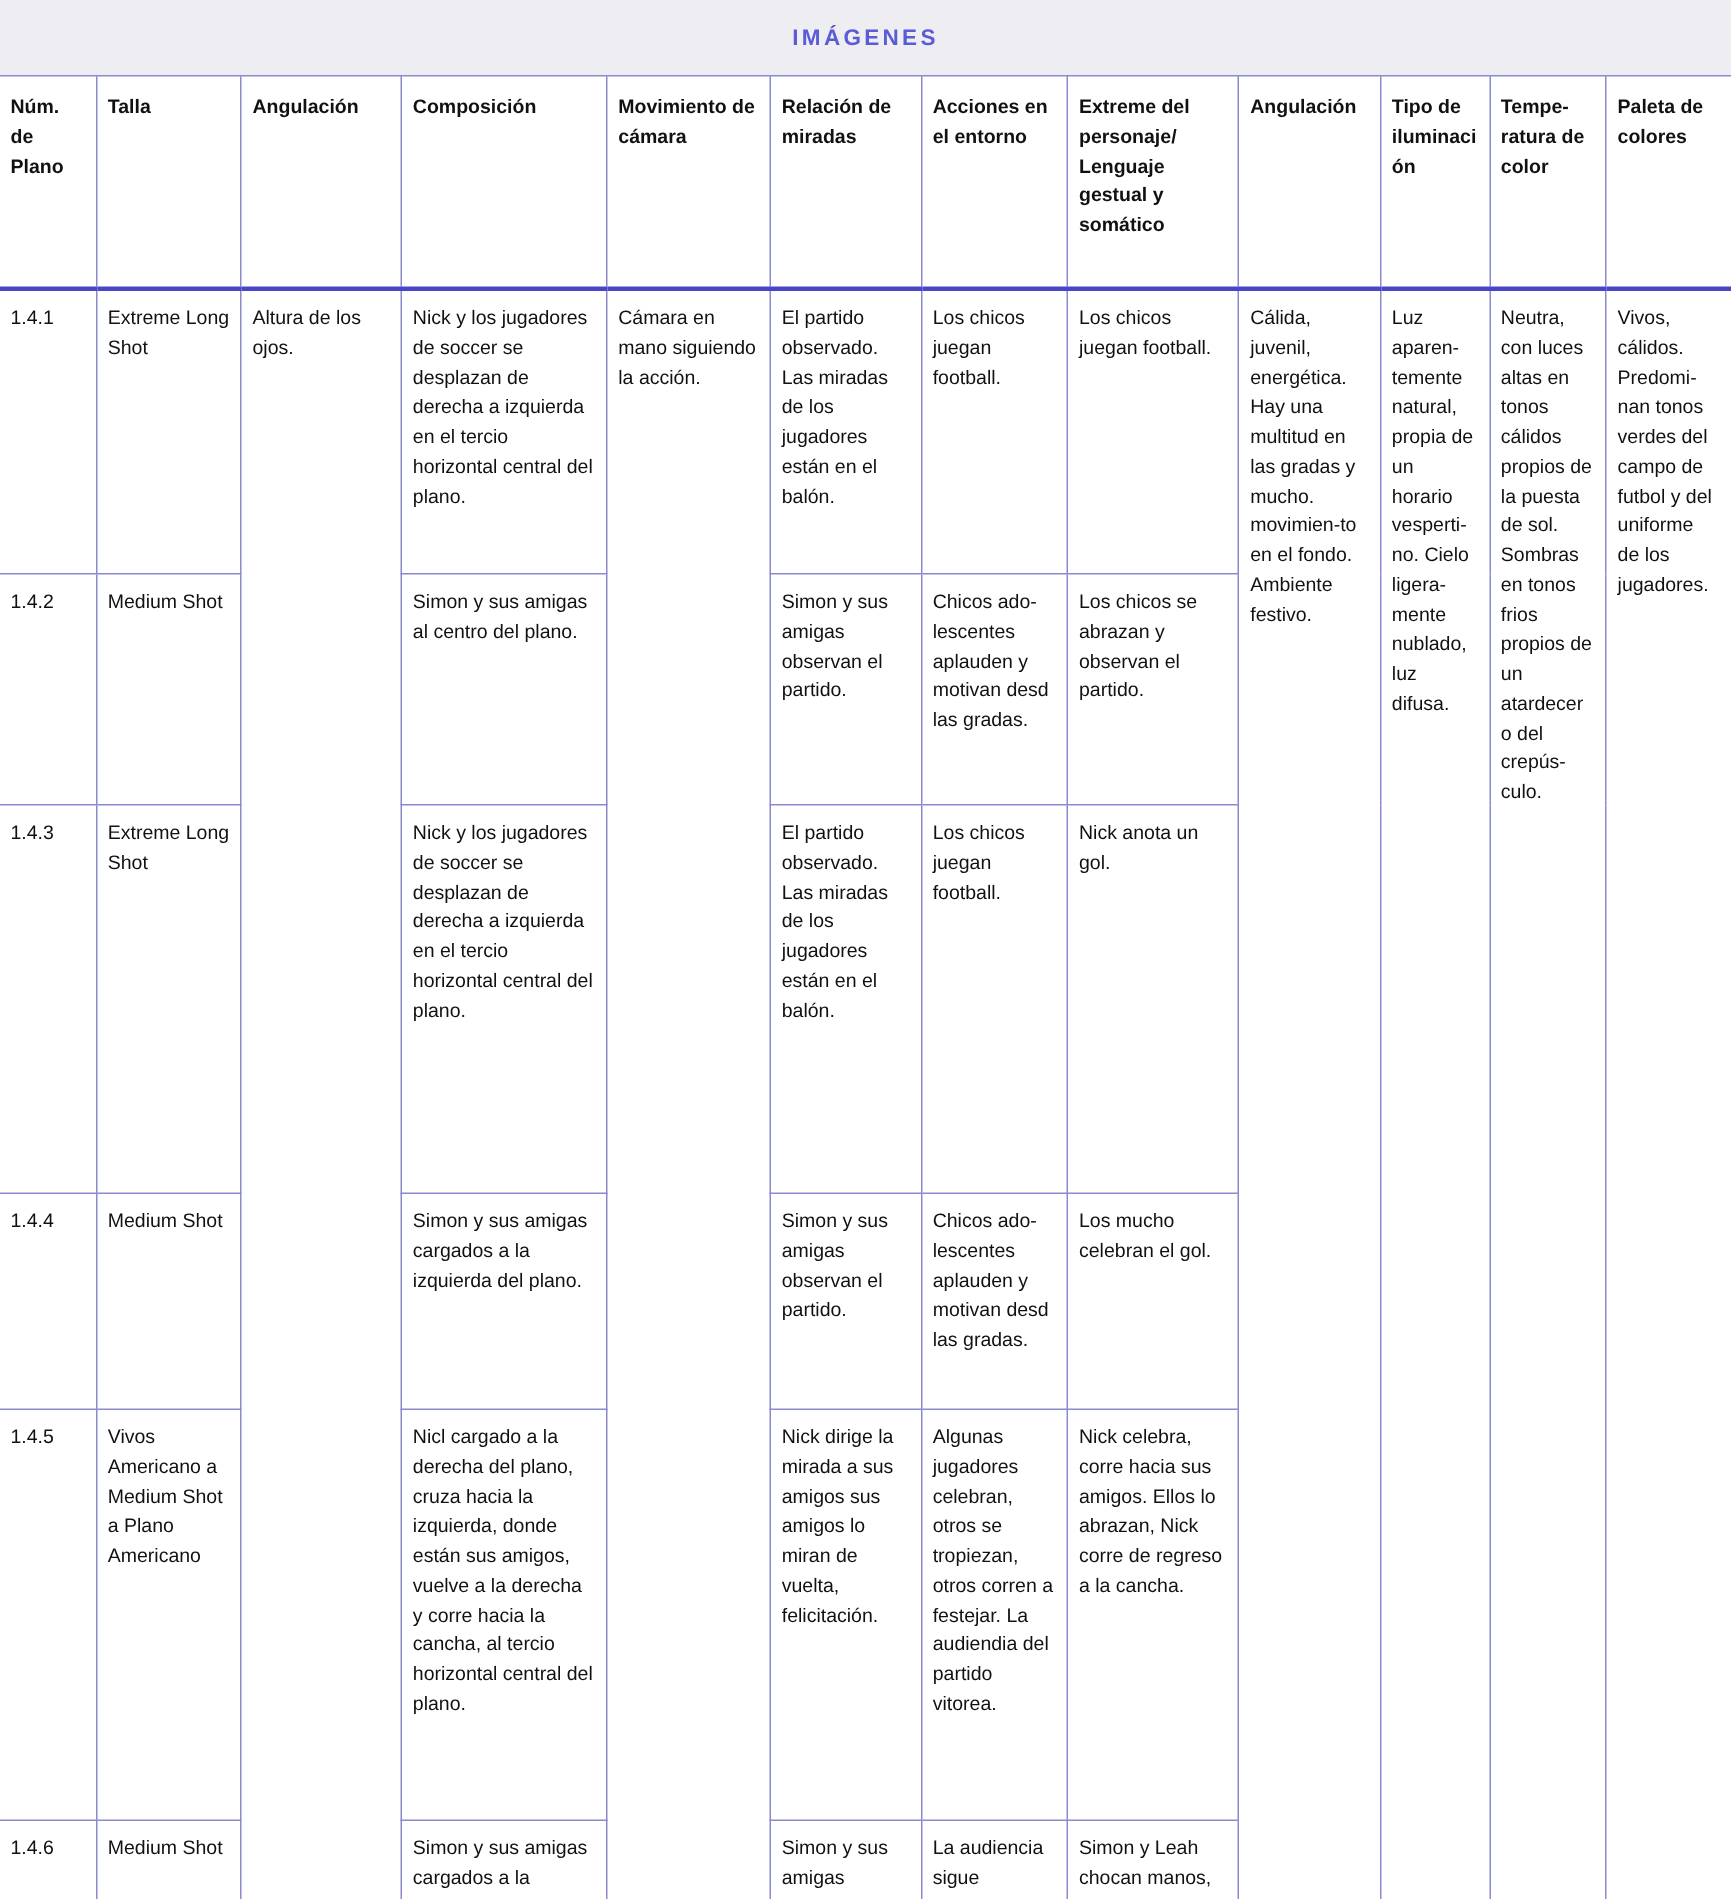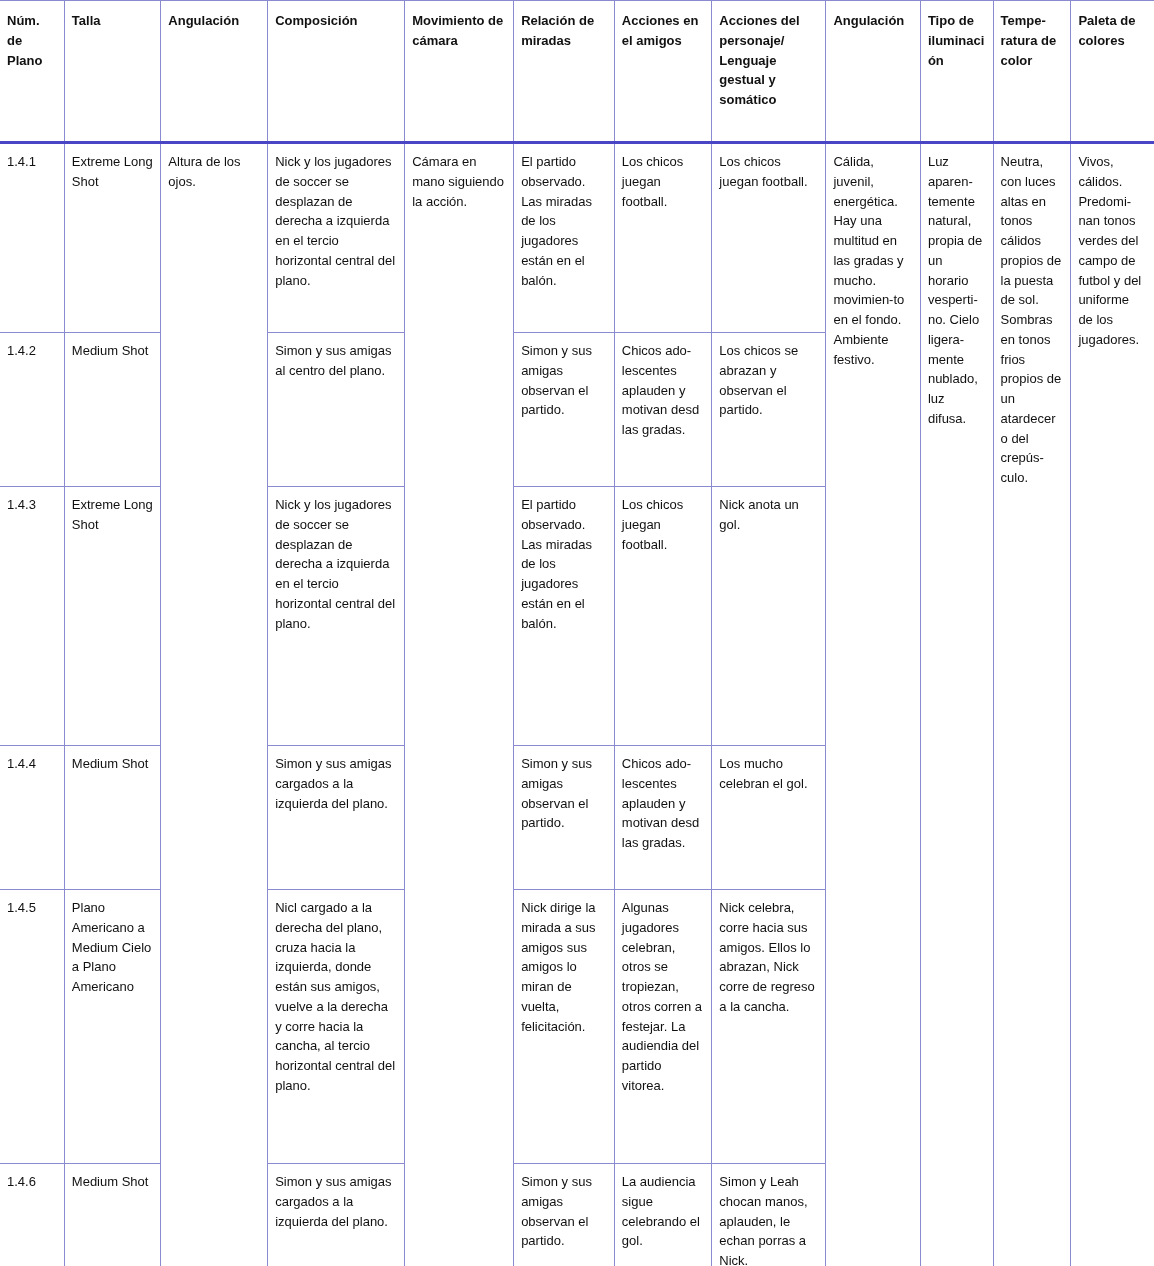"IMÁGENES" div.title-bar { html: none -> <div> <span>IMÁGENES</span> </div> }
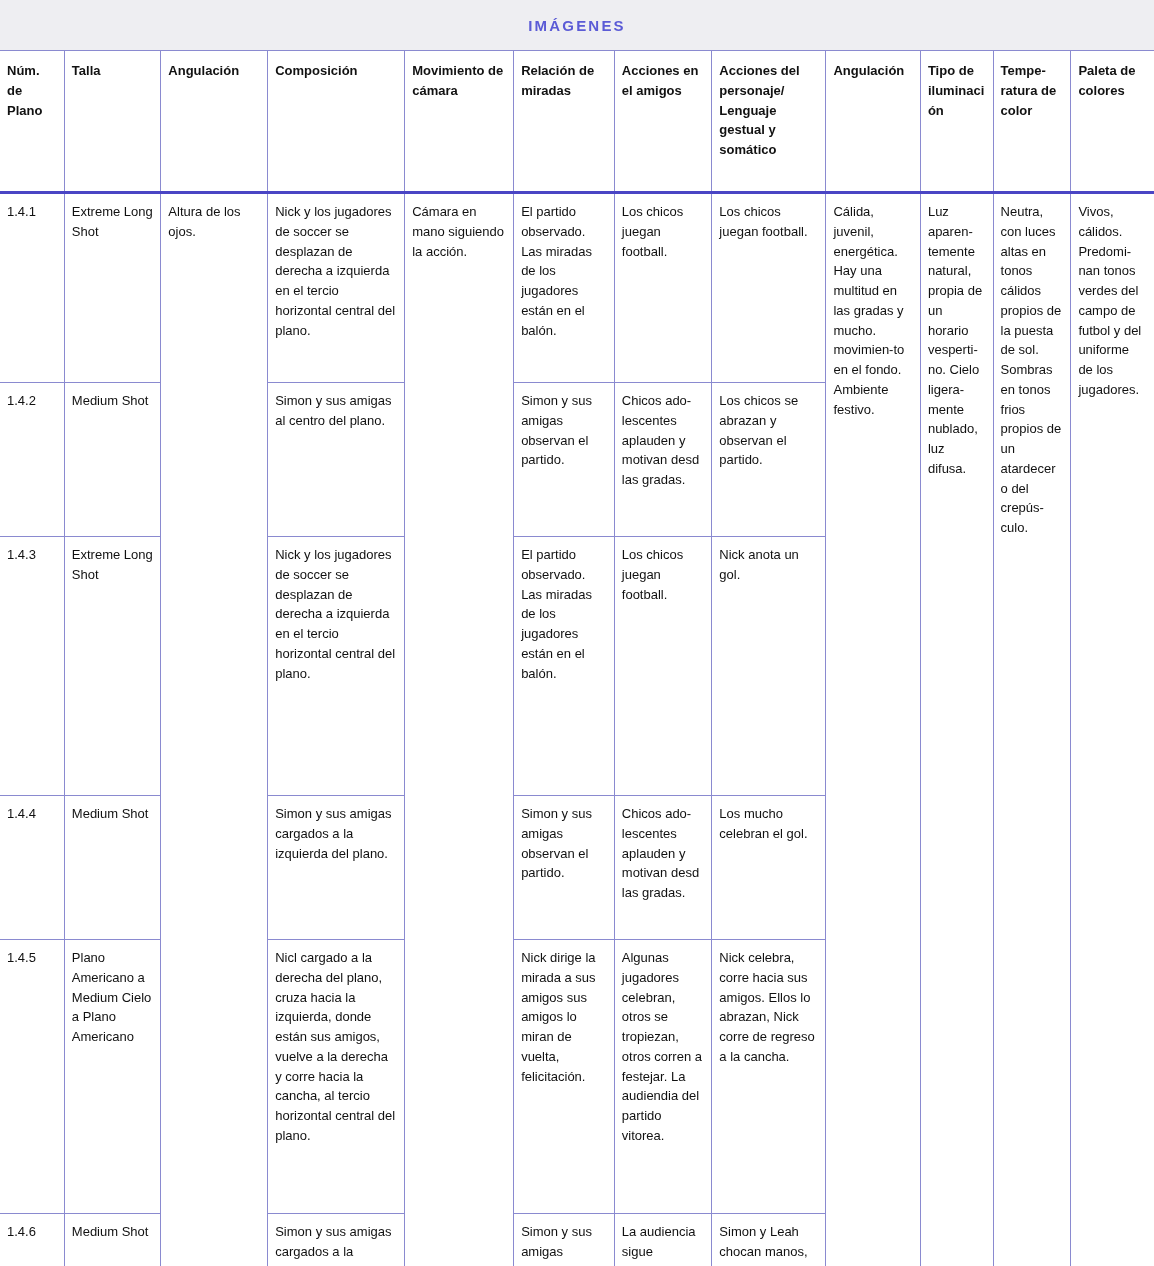"Acciones en el amigos" th { text: amigos -> entorno }
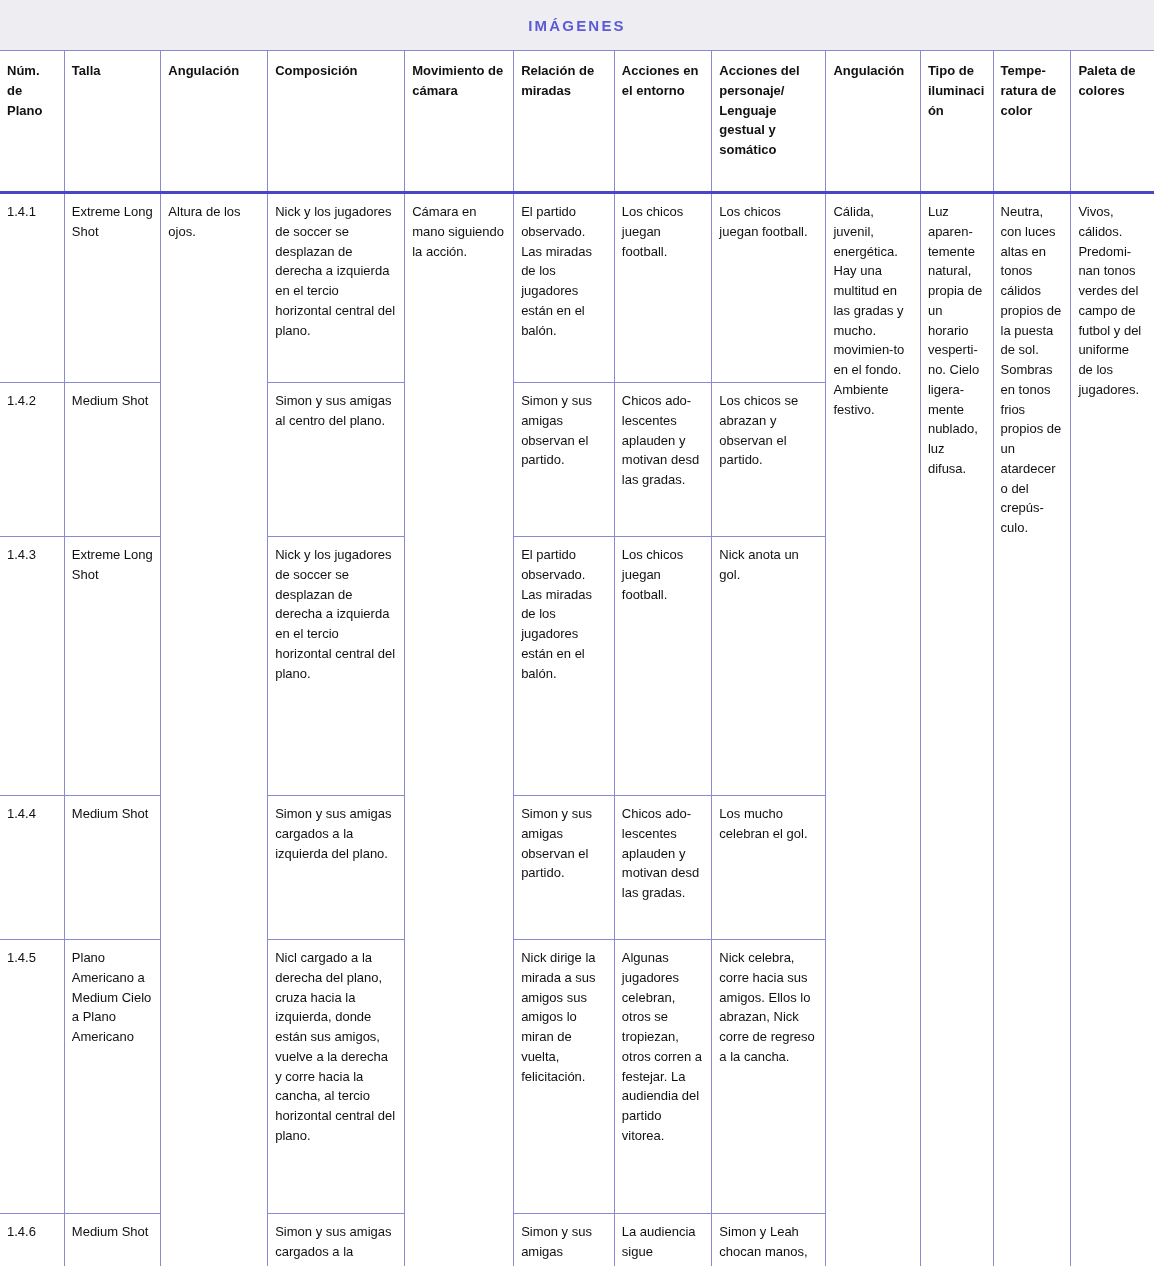"Acciones del personaje/ Lenguaje gestual" th { text: Acciones -> Extreme }
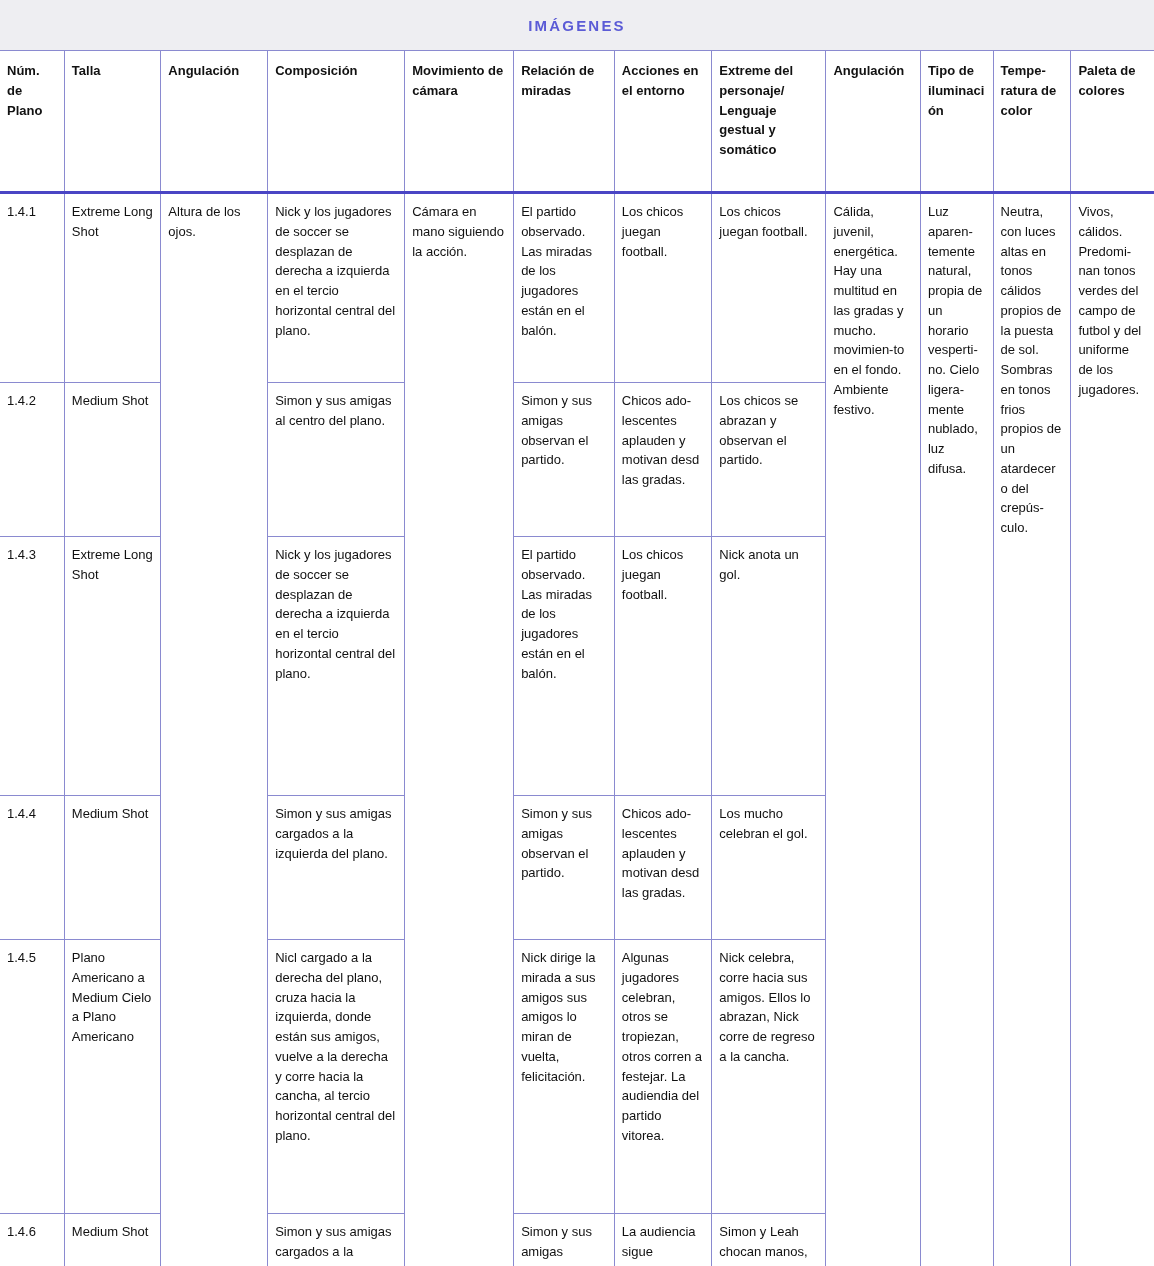"Plano Americano a Medium Cielo" td.vmid { text: Plano Americano a  Medium Cielo -> Vivos Americano a  Medium Shot }
